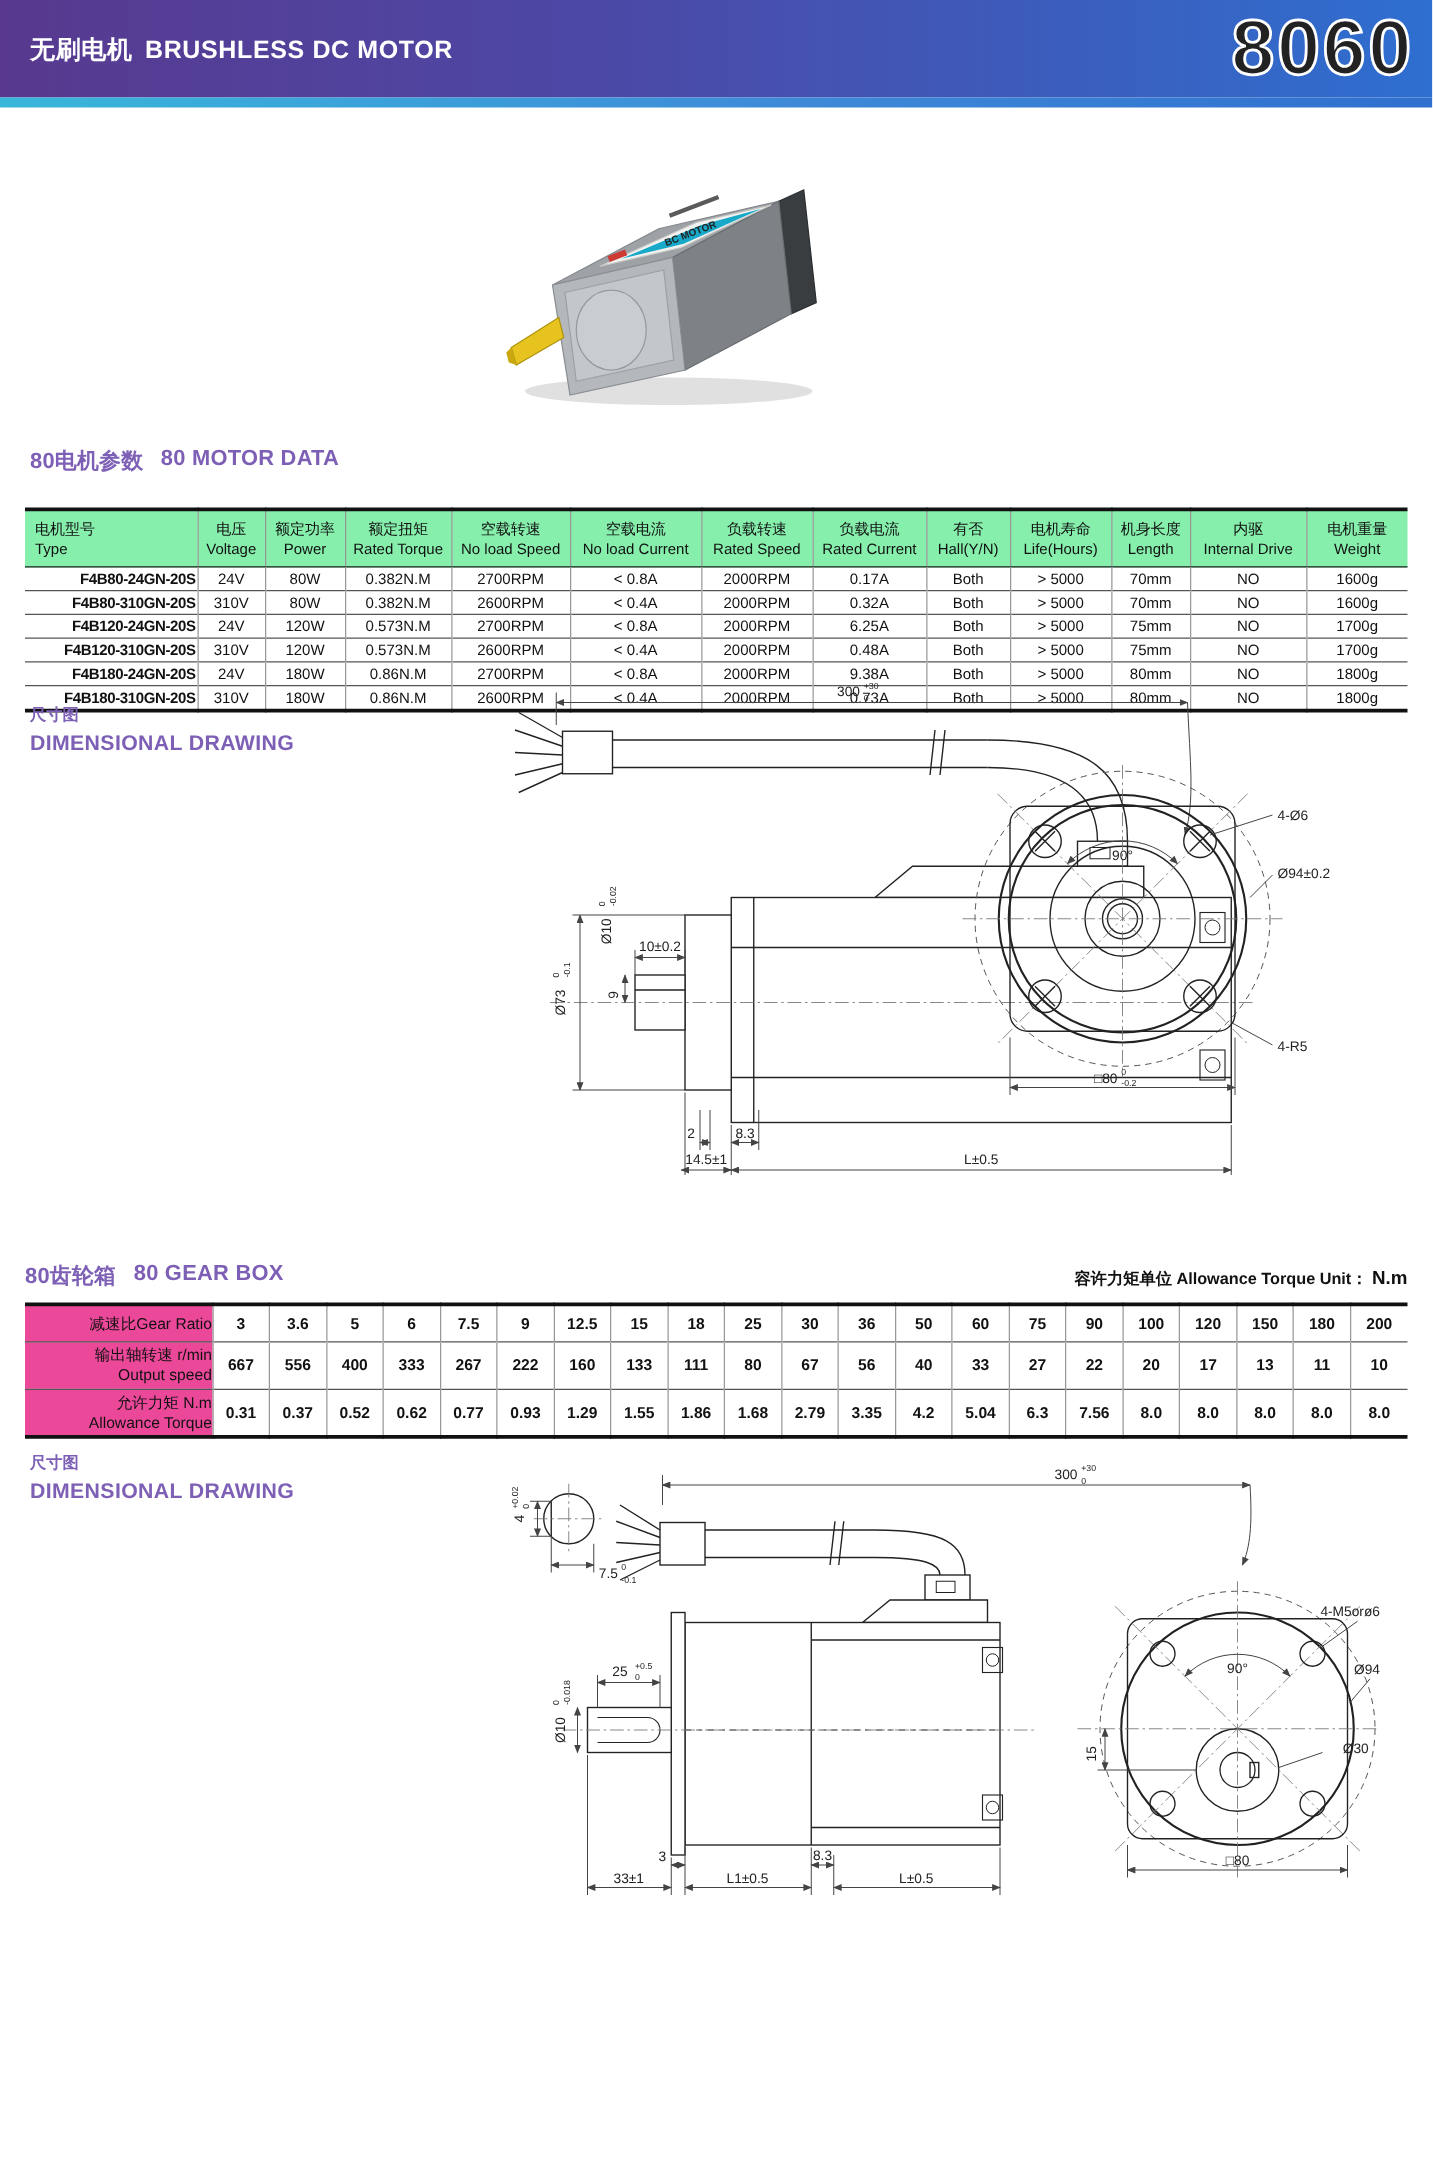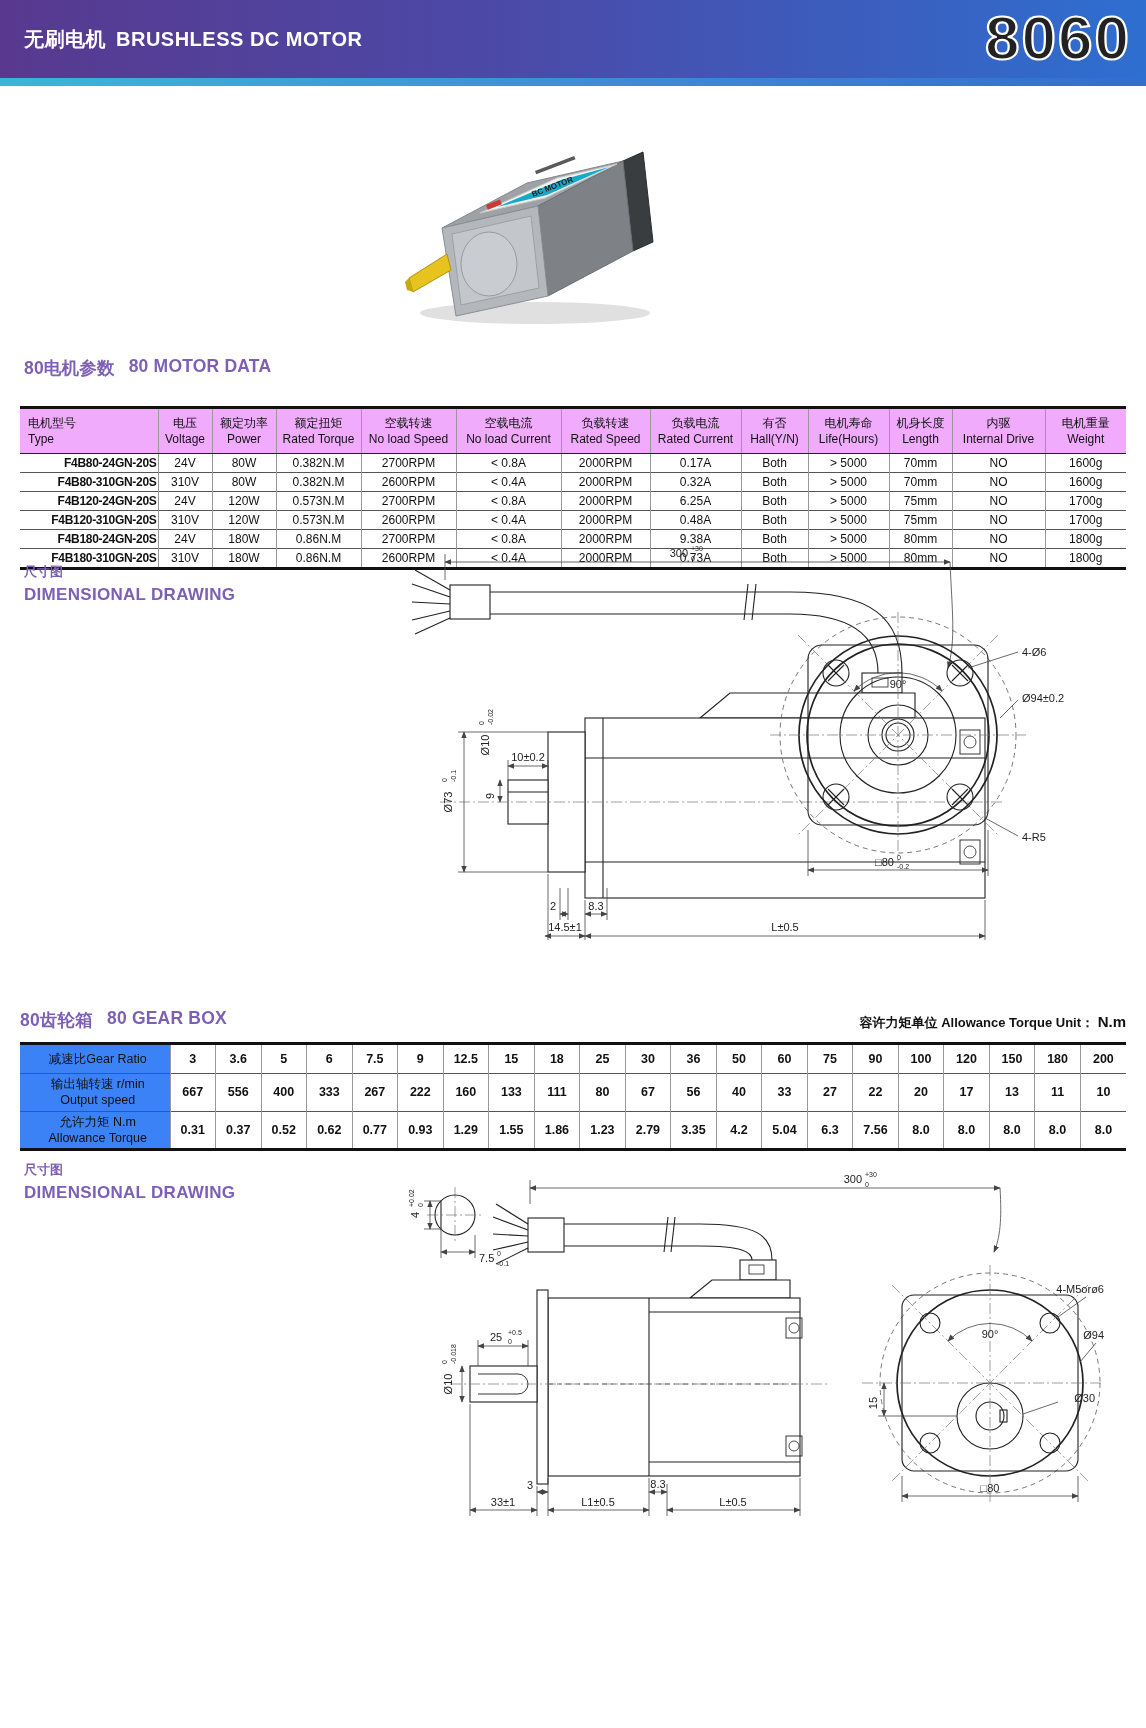"电机型号" .motor-table th { background: #f0abfc -> #86efac }
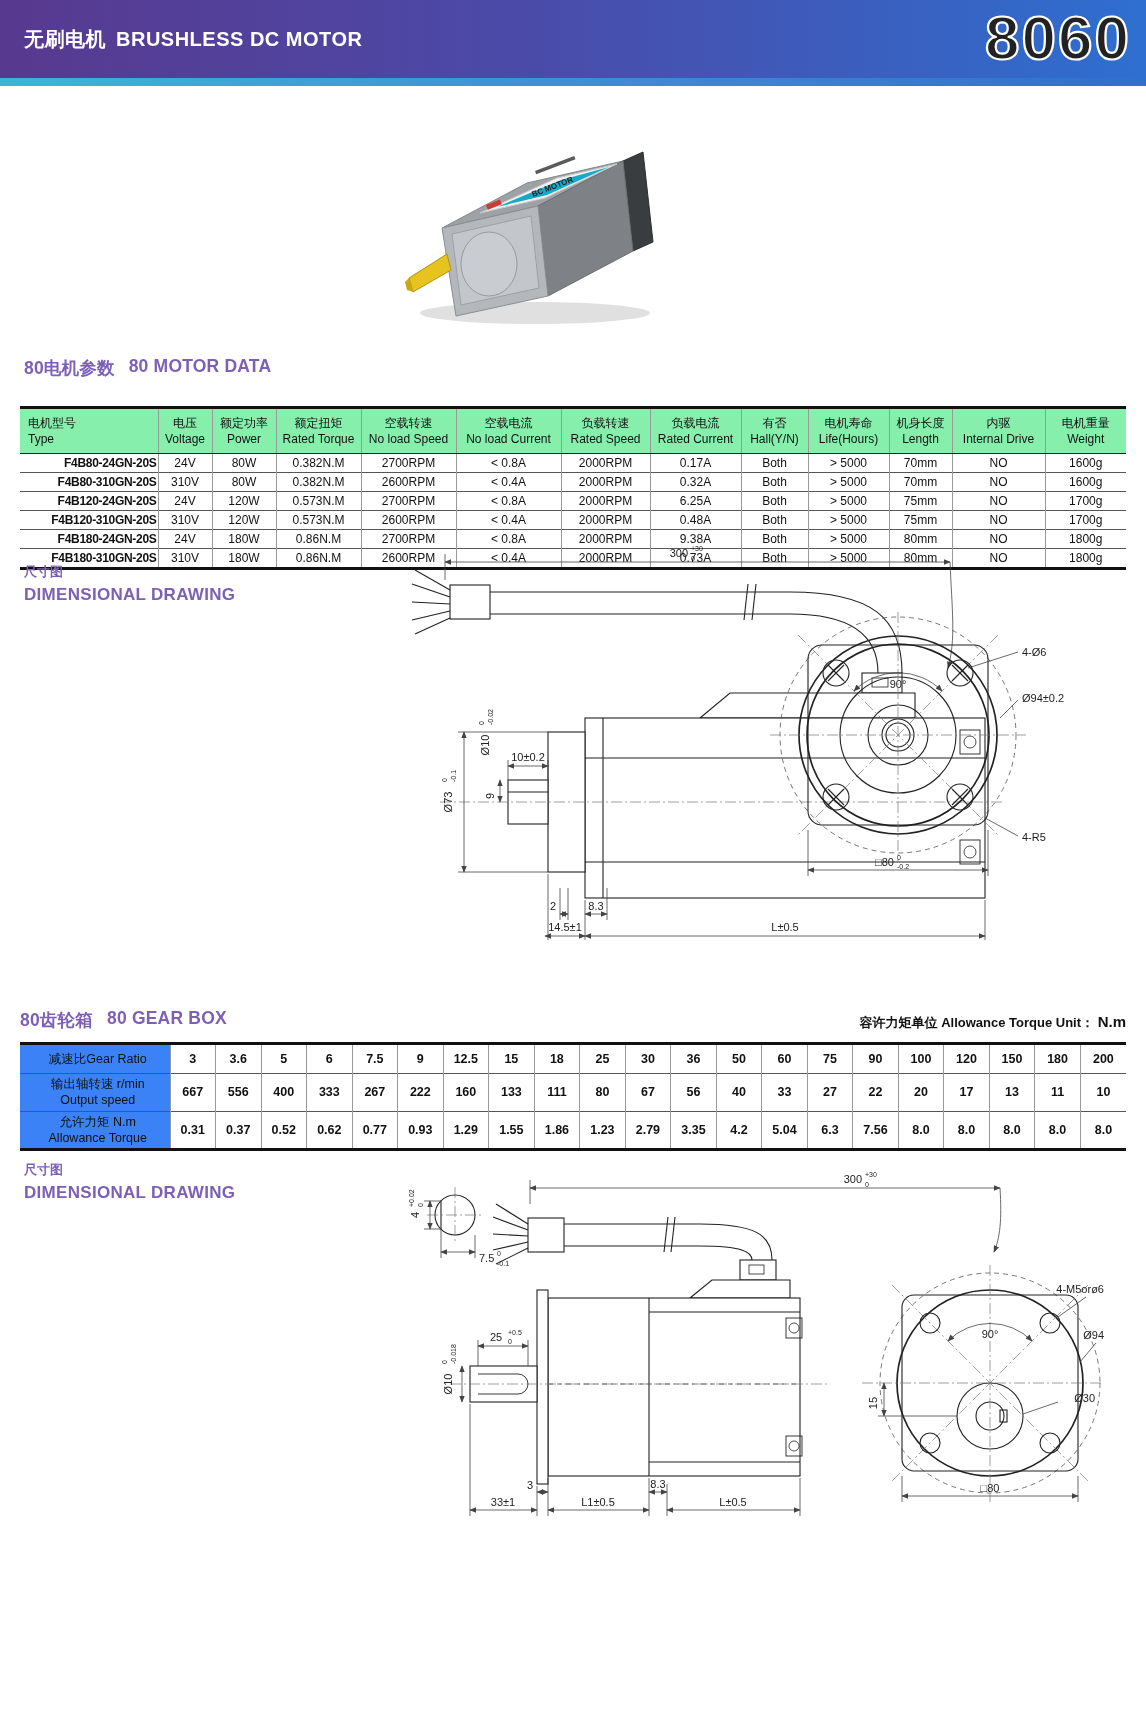"减速比Gear Ratio" .gear-table td.glabel { background: #3b82f6 -> #ec4899; text-align: center -> right }
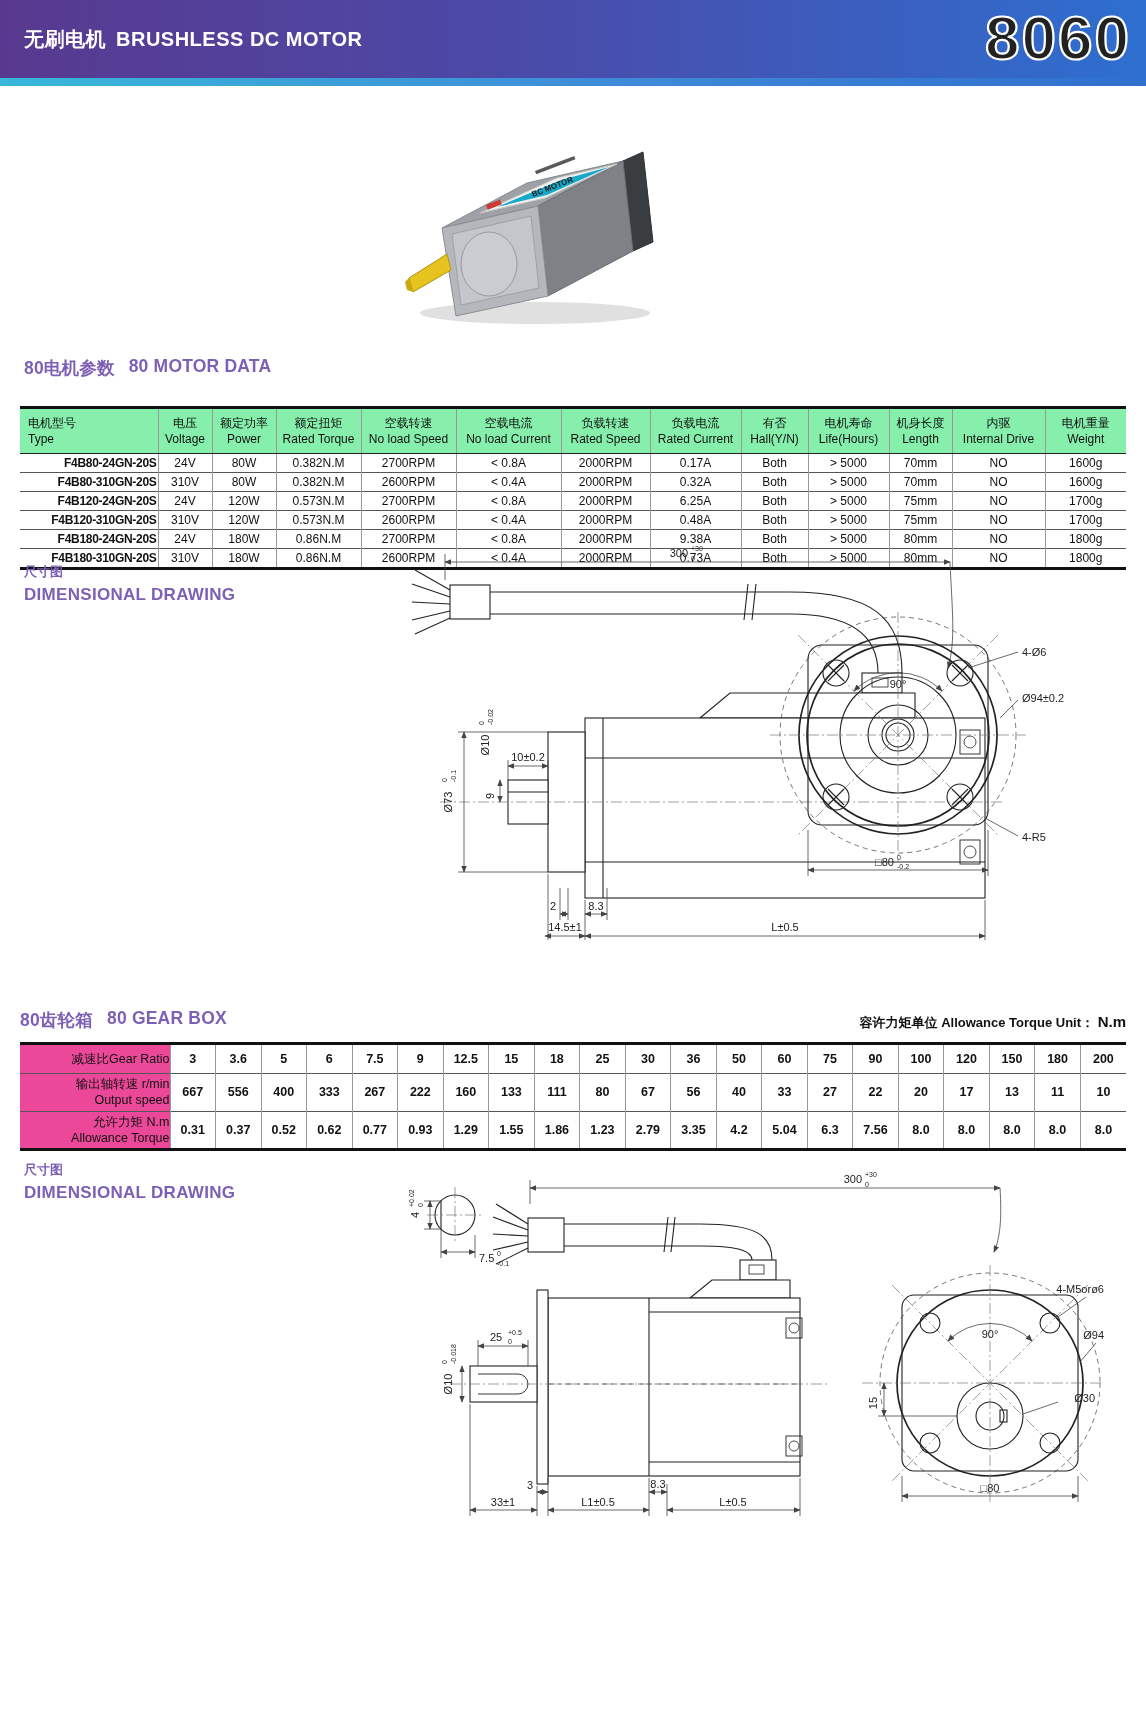"1.23" td { text: 1.23 -> 1.68 }
